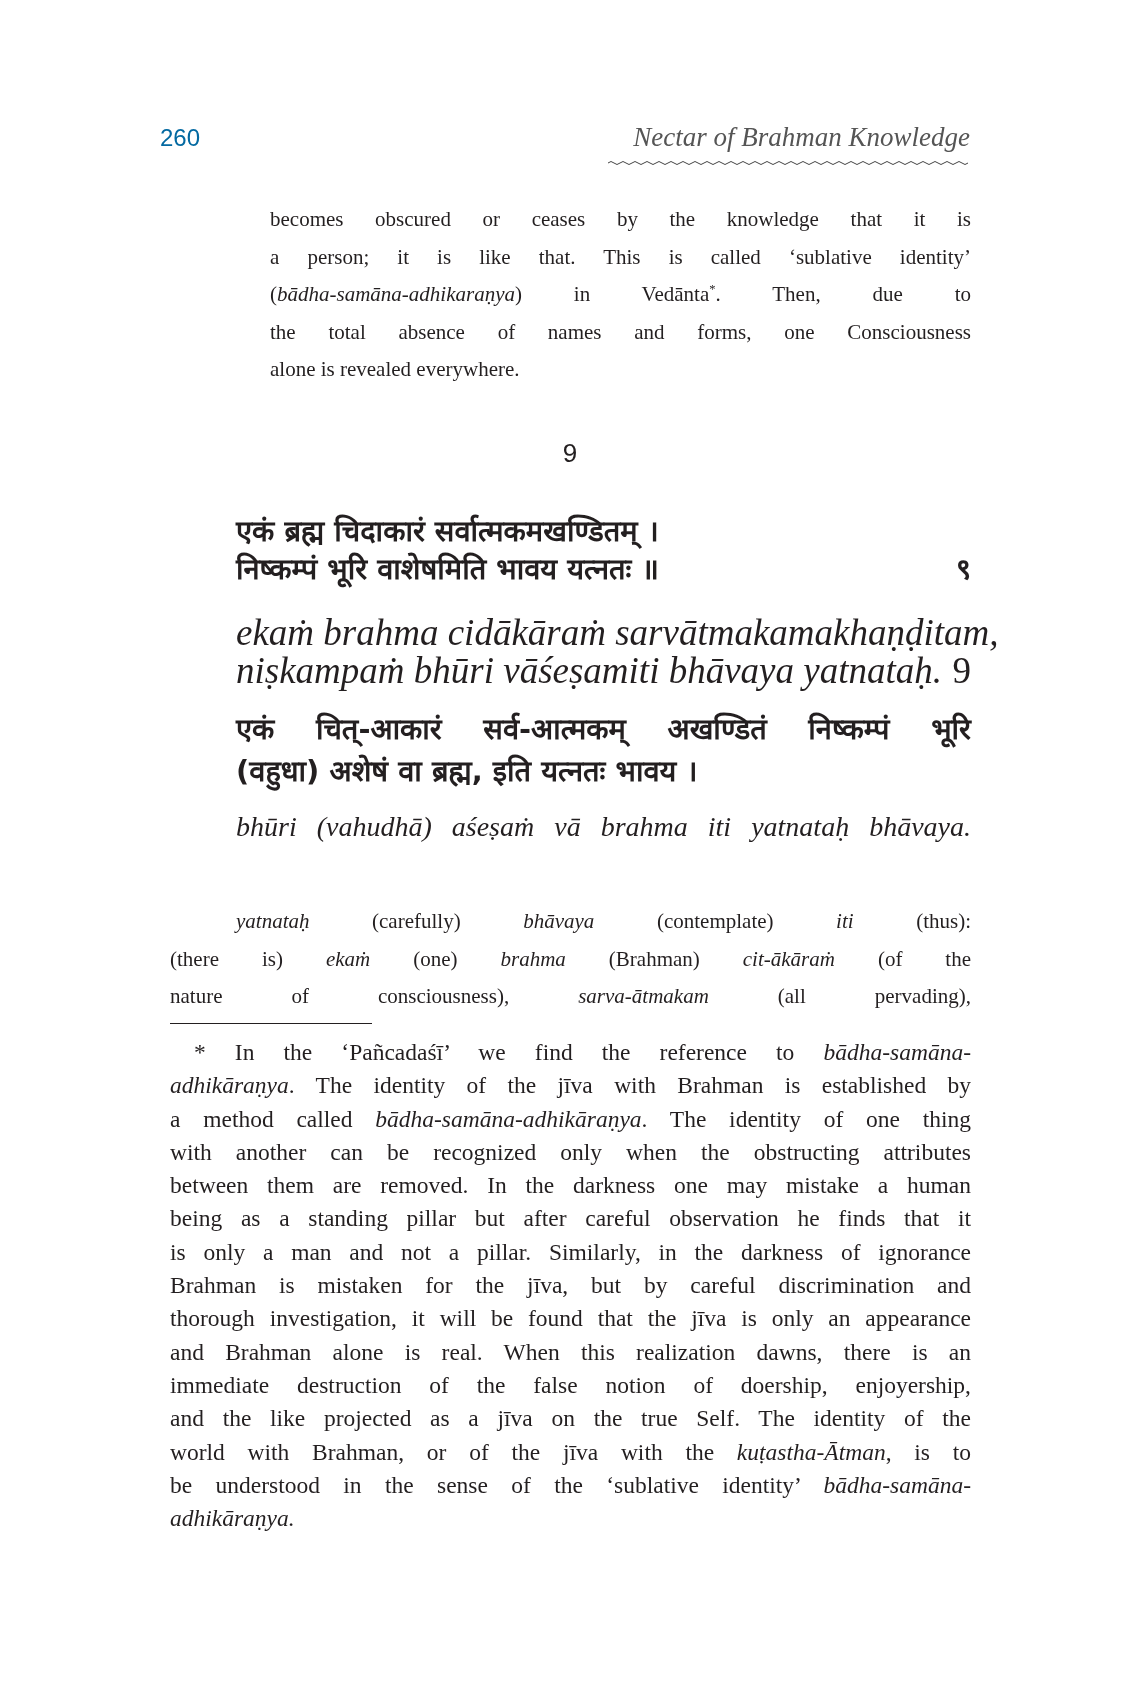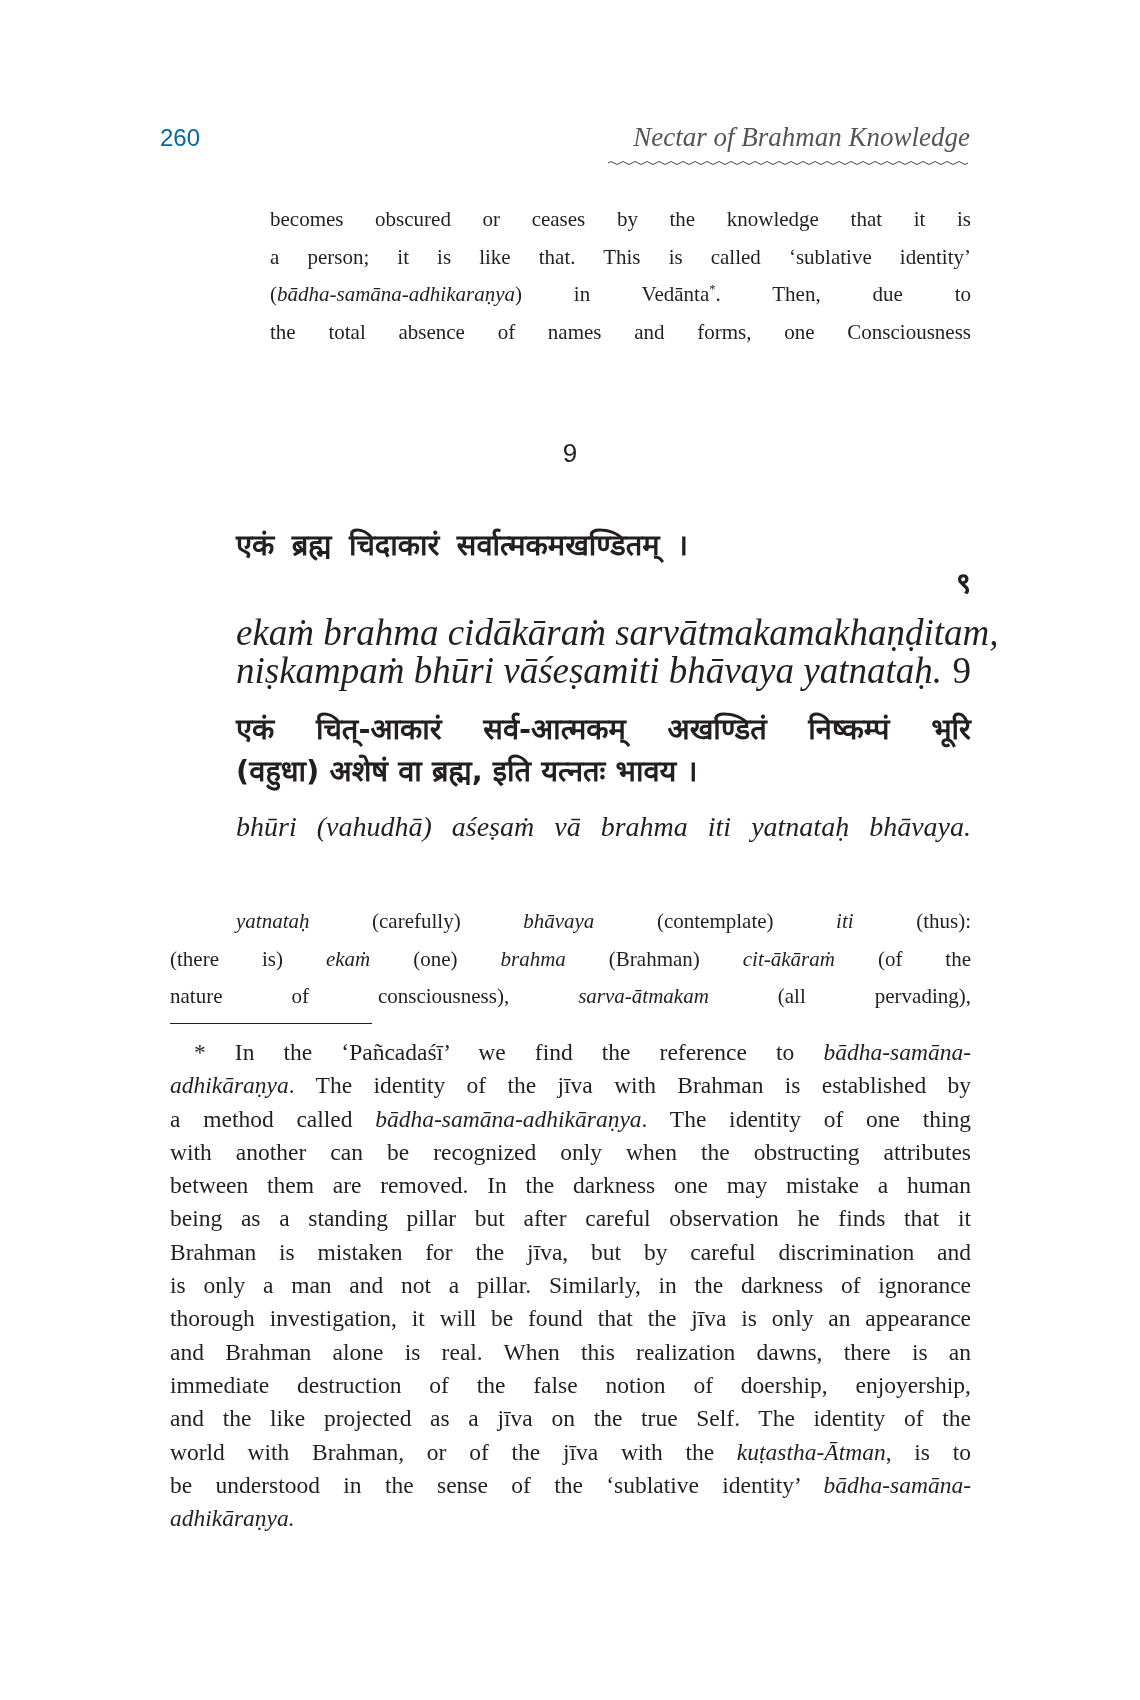"alone is revealed everywhere." span.line { html: none -> <span>alone is revealed everywhere.</span> }
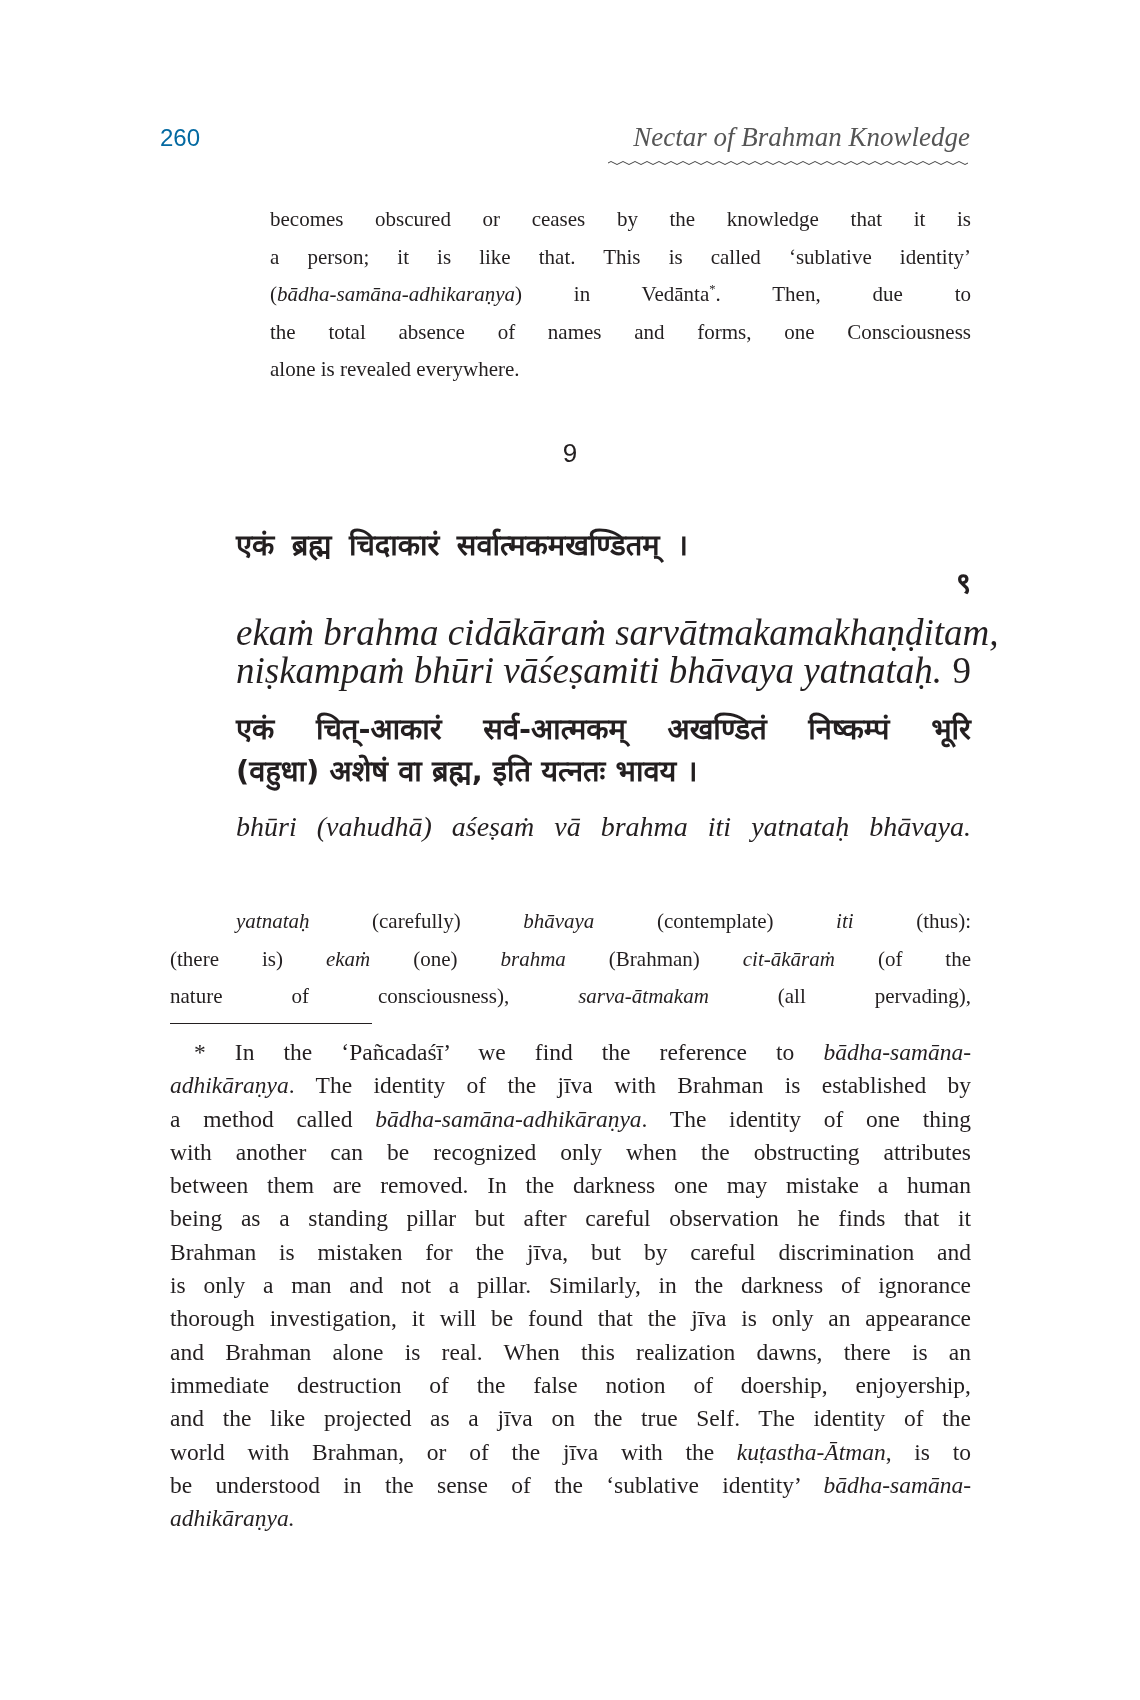"एकं ब्रह्म चिदाकारं सर्वात्मकमखण्डितम् ।" .dev-verse { font-family: Liberation Mono, monospace -> none; top: 529px -> 512px }
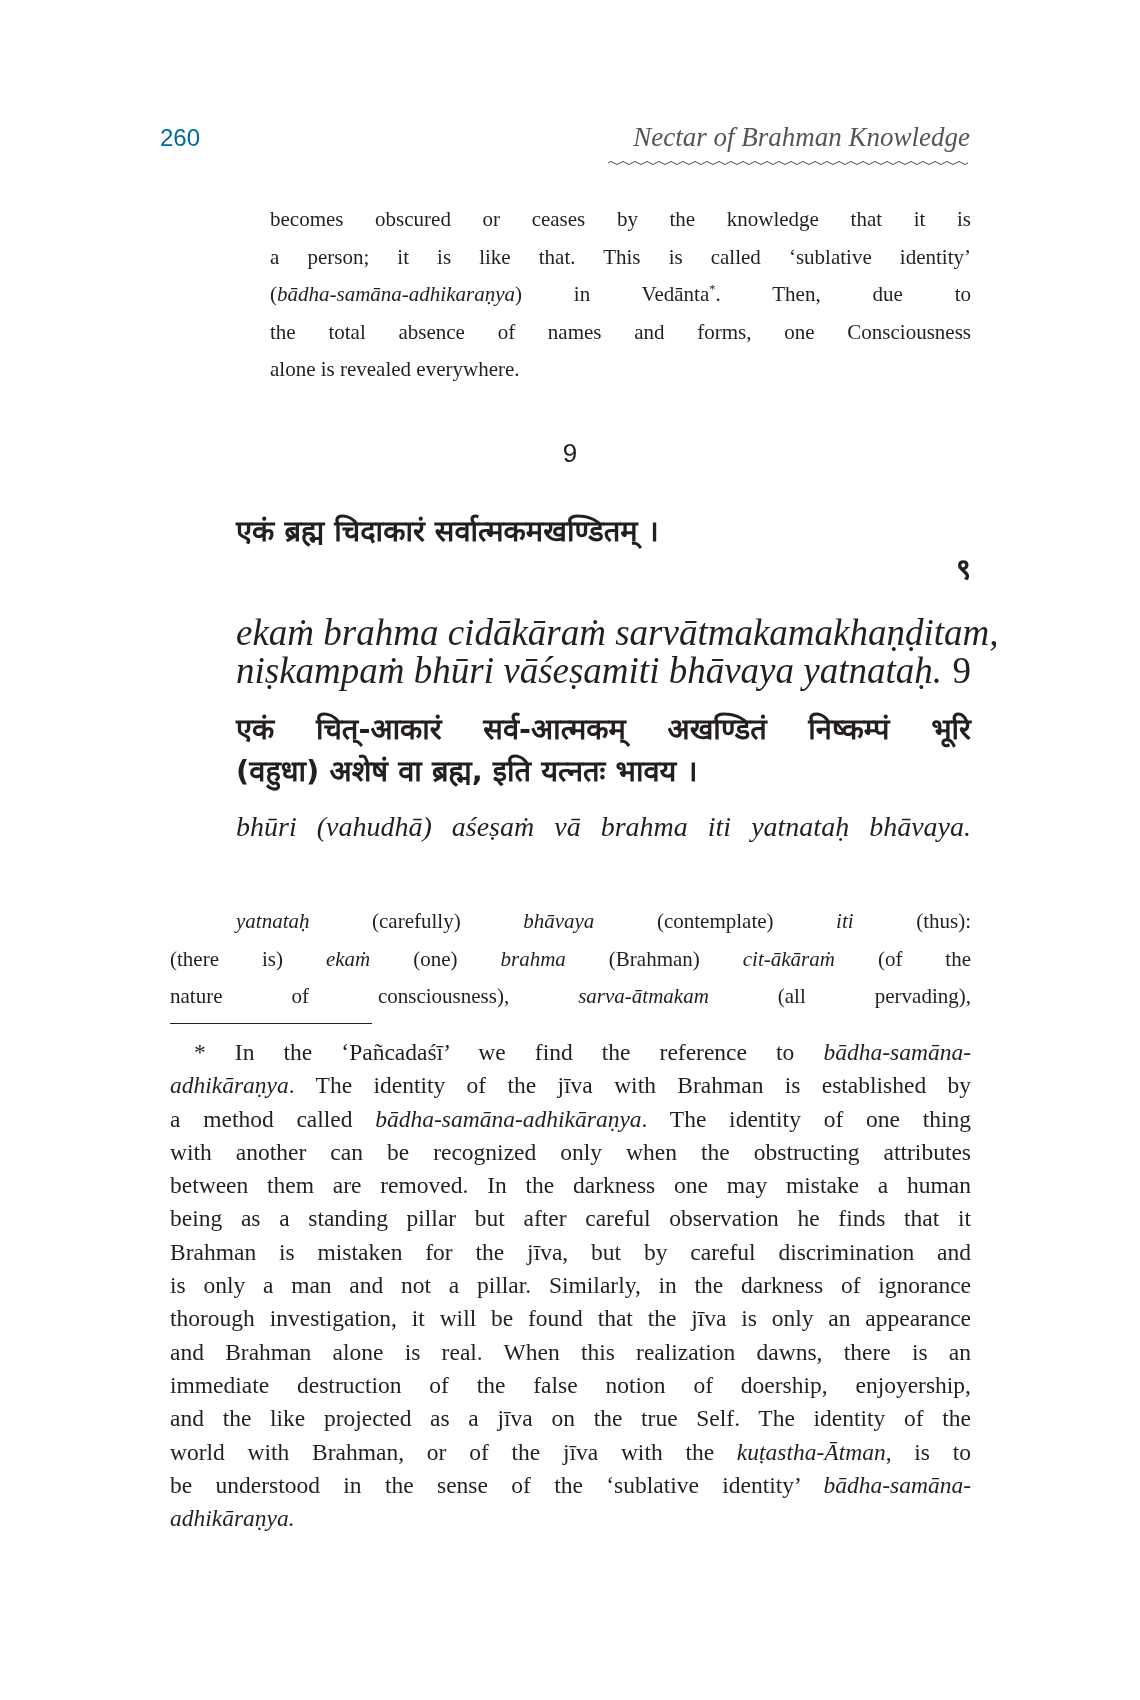"निष्कम्पं भूरि वाशेषमिति भावय यत्नतः" span { html: none -> <span>निष्कम्पं भूरि वाशेषमिति भावय यत्नतः ॥</span> }
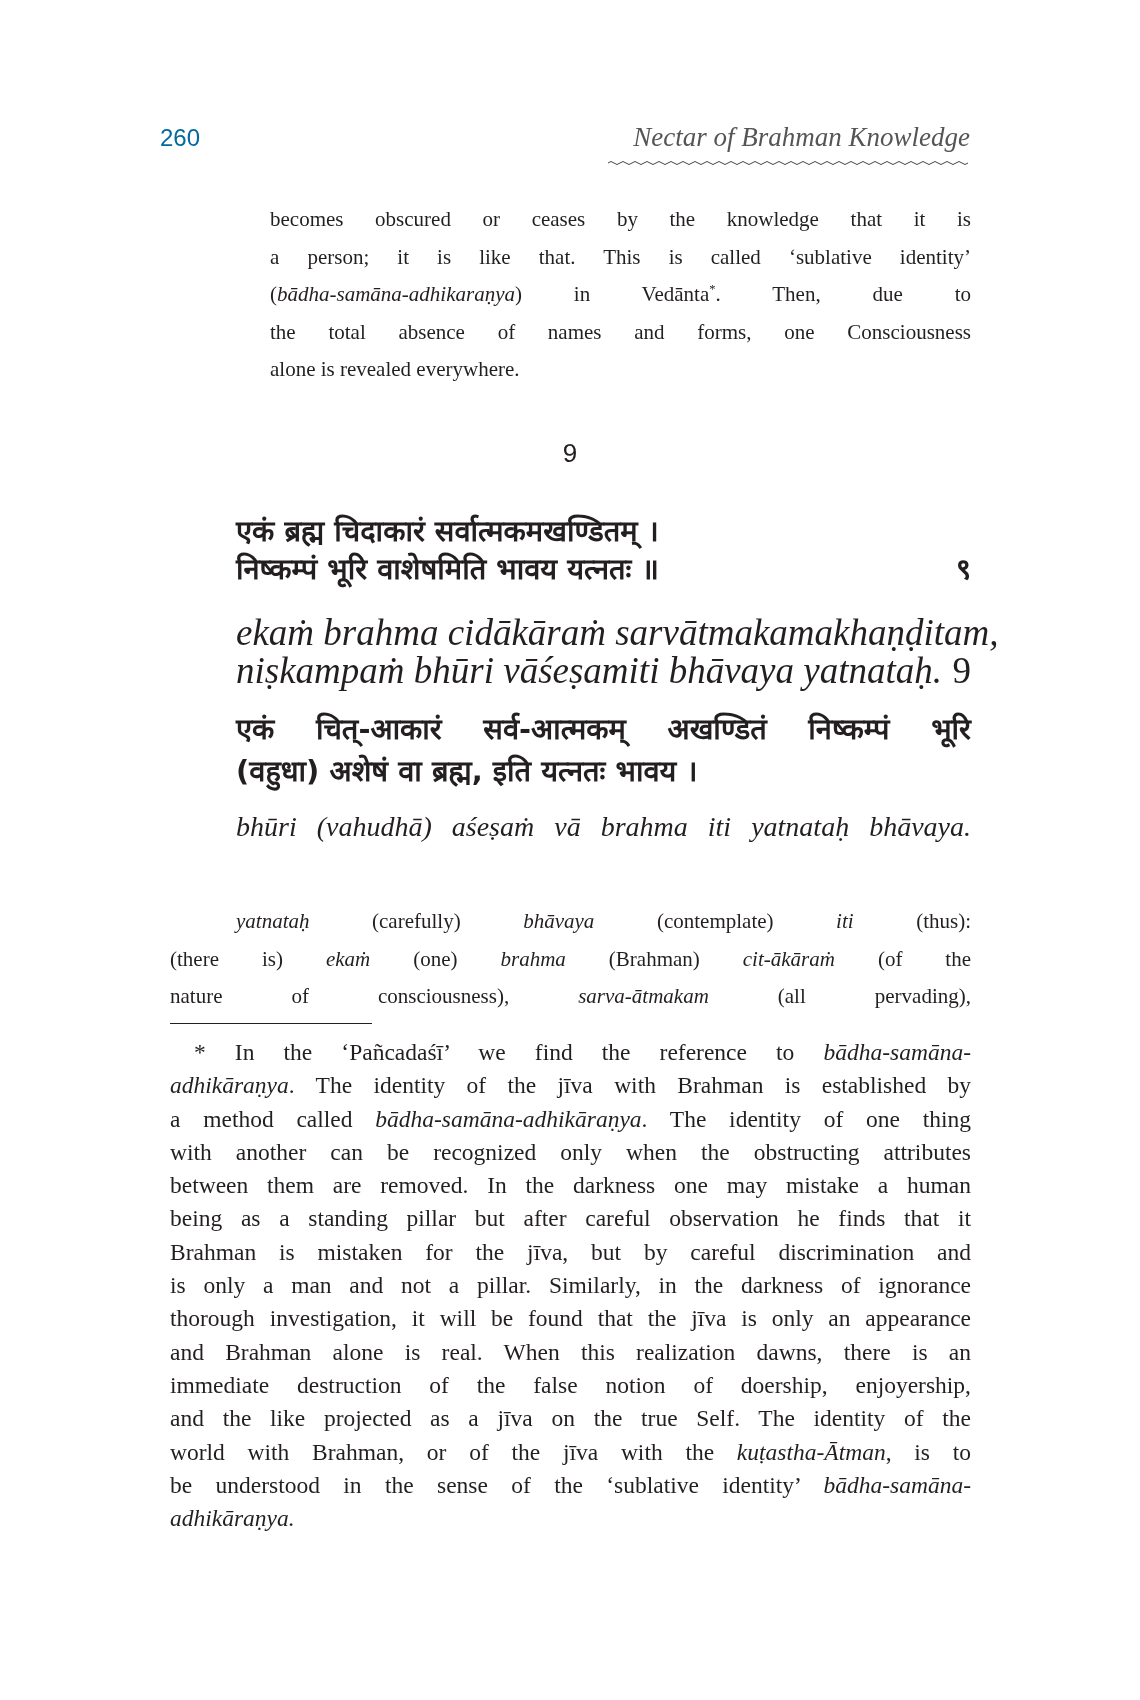"Brahman is mistaken for the" span.line { order: before "is only a man and" -> after "is only a man and" }
